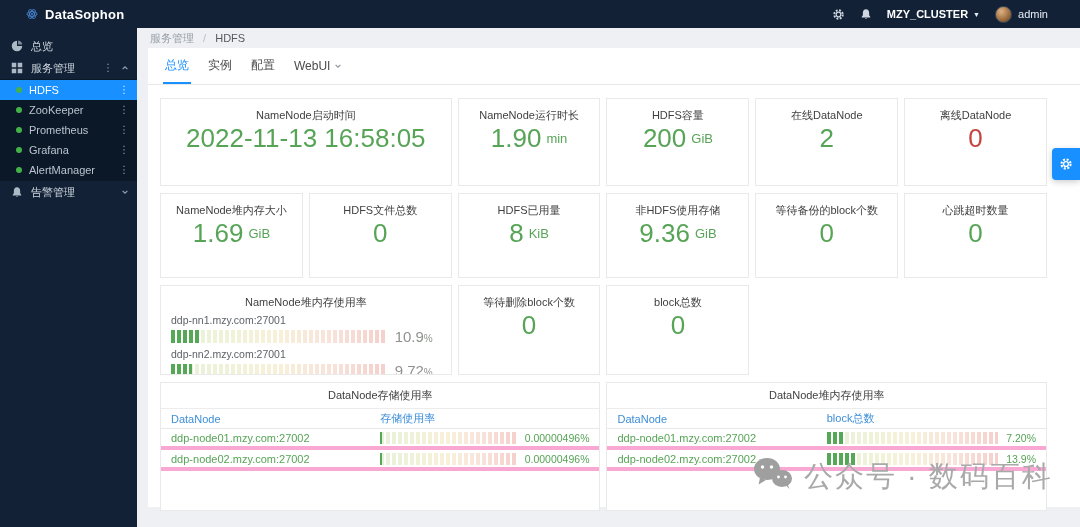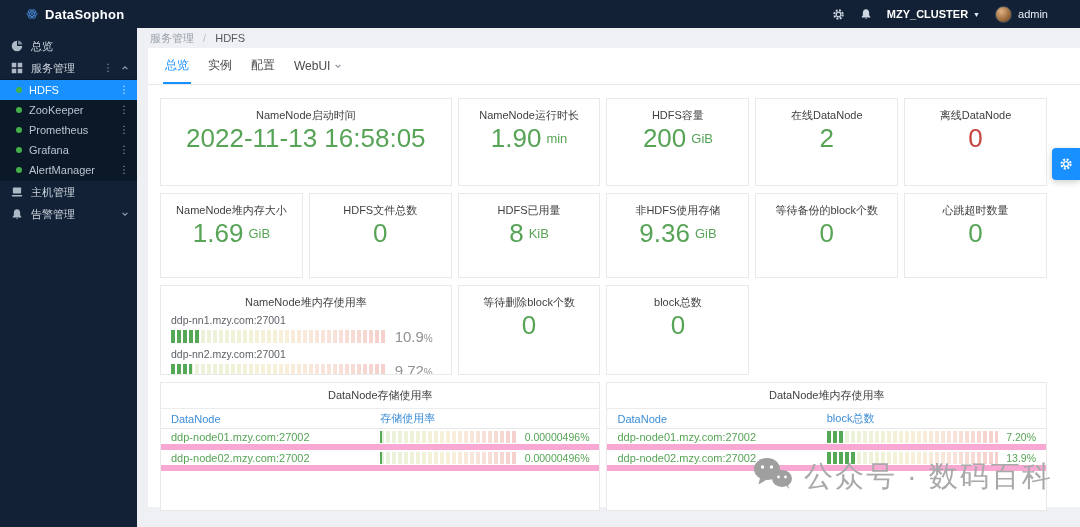"主机管理" div.side-item { html: <div> <span> <svg> <rect></rect> <rect></rect> </svg> </span> <span>主机管理</span> </div> -> none }
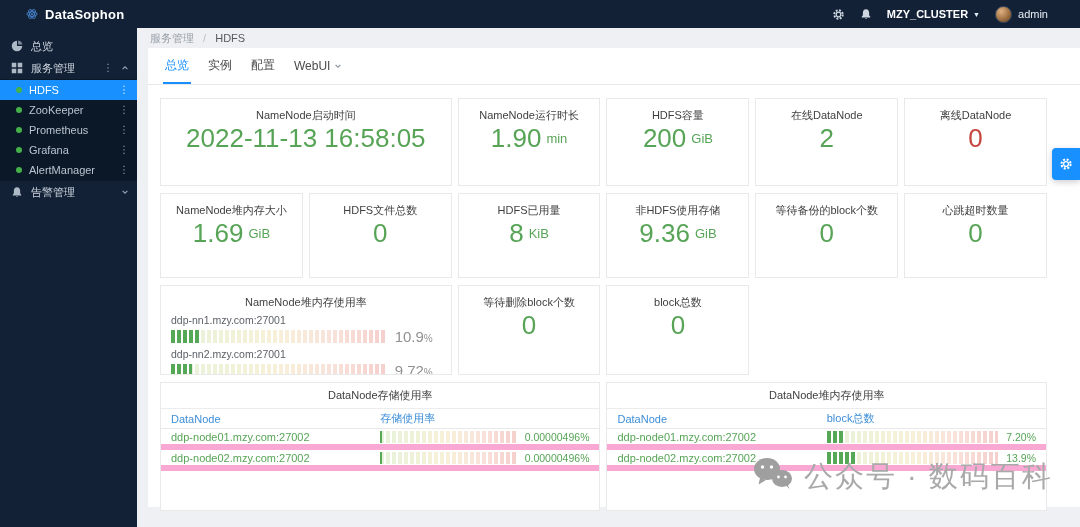"ddp-node01.mzy.com:27002" .t-row { border-bottom: 6px solid #f9a8d4 -> 4px solid #f9a8d4 }
